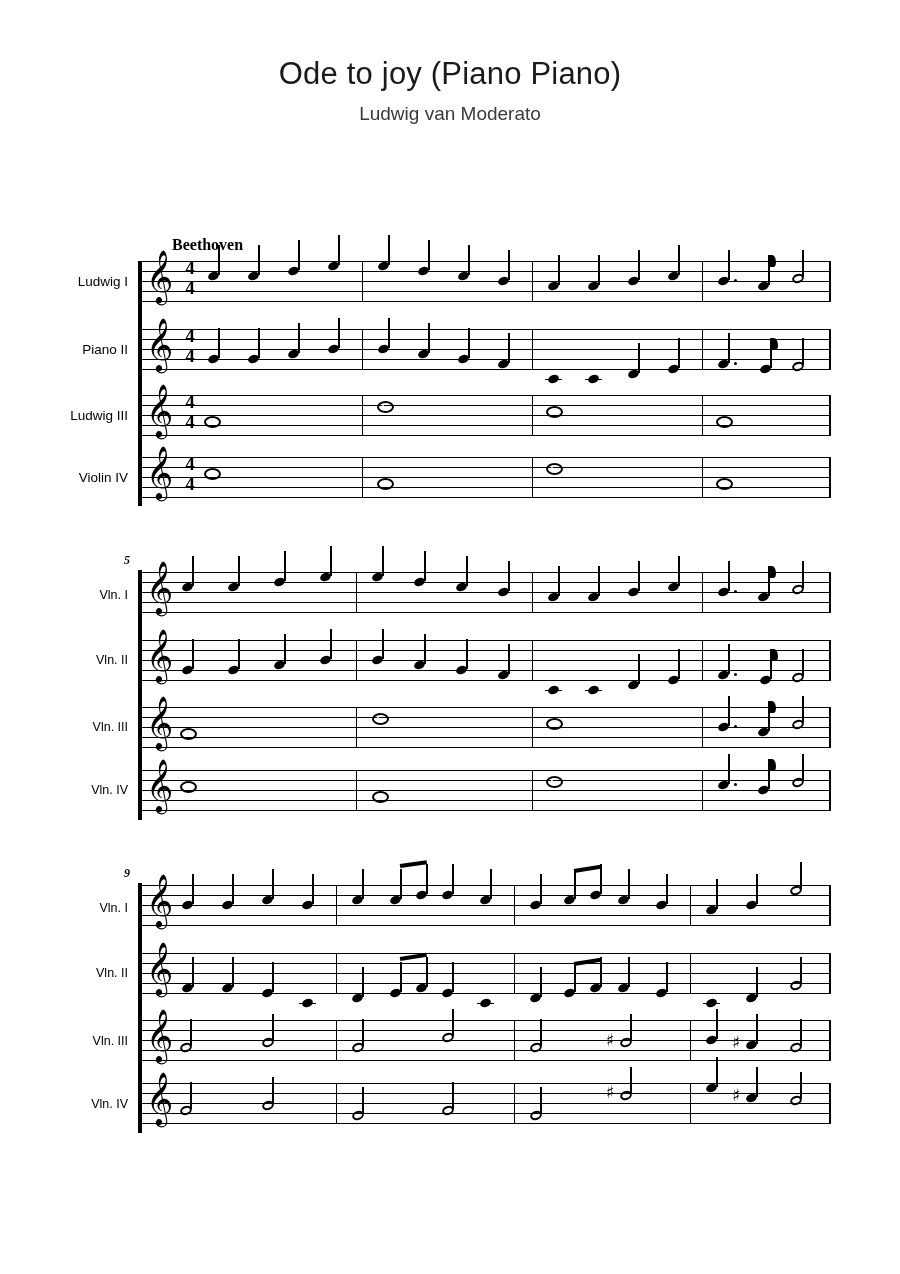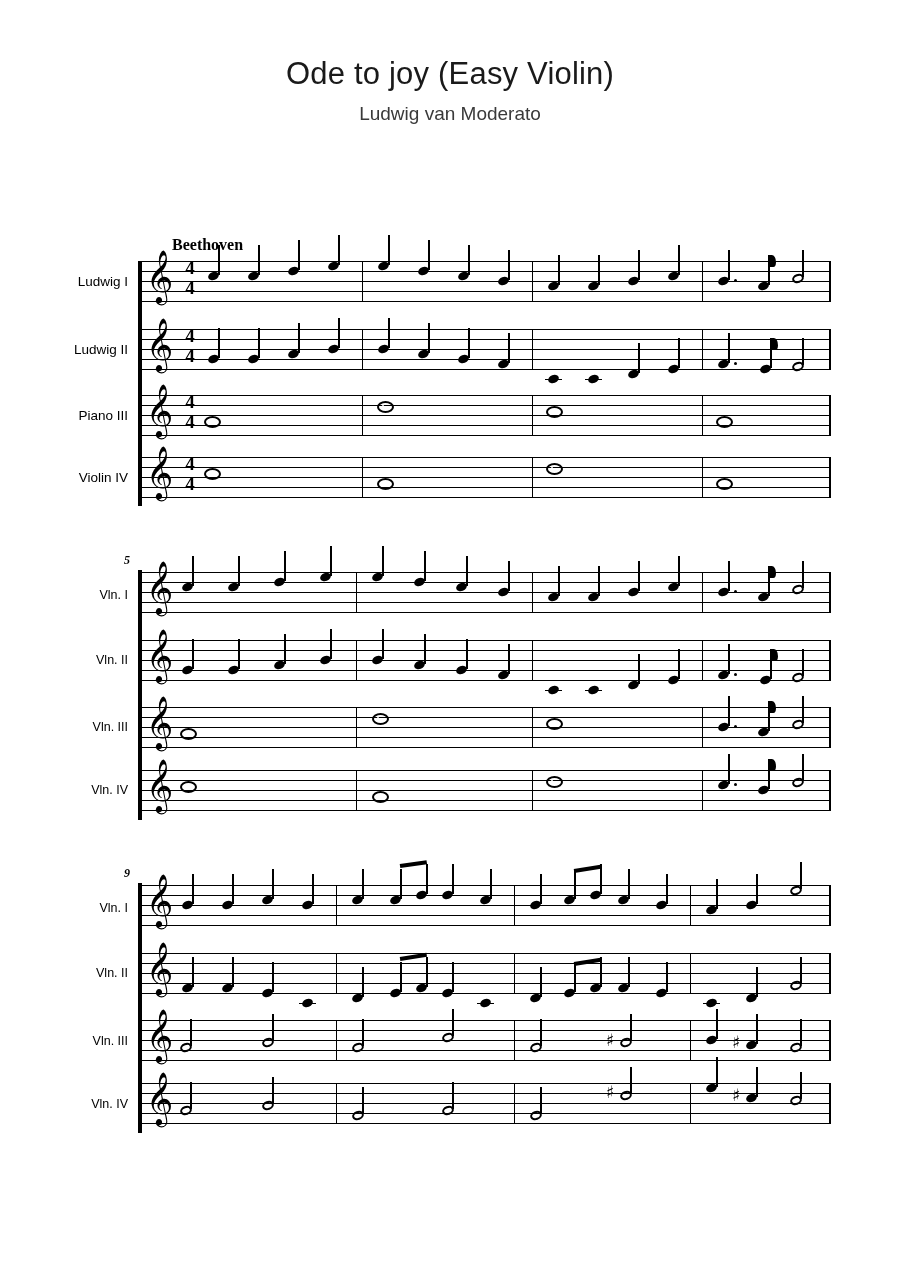"Ode to joy (Easy Violin)" div.title { text: Easy Violin -> Piano Piano }
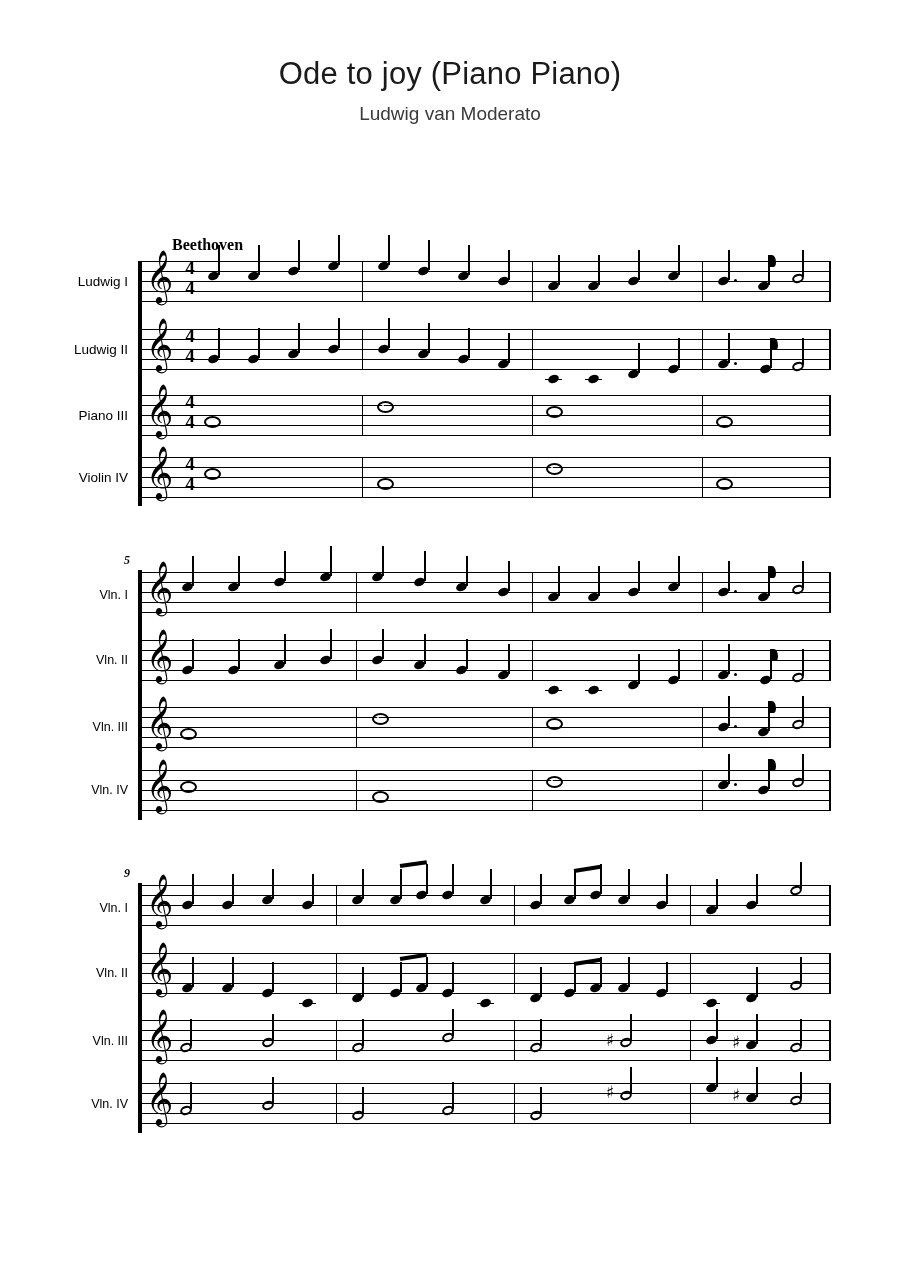"Ludwig II" div.instname { text: Ludwig -> Piano }
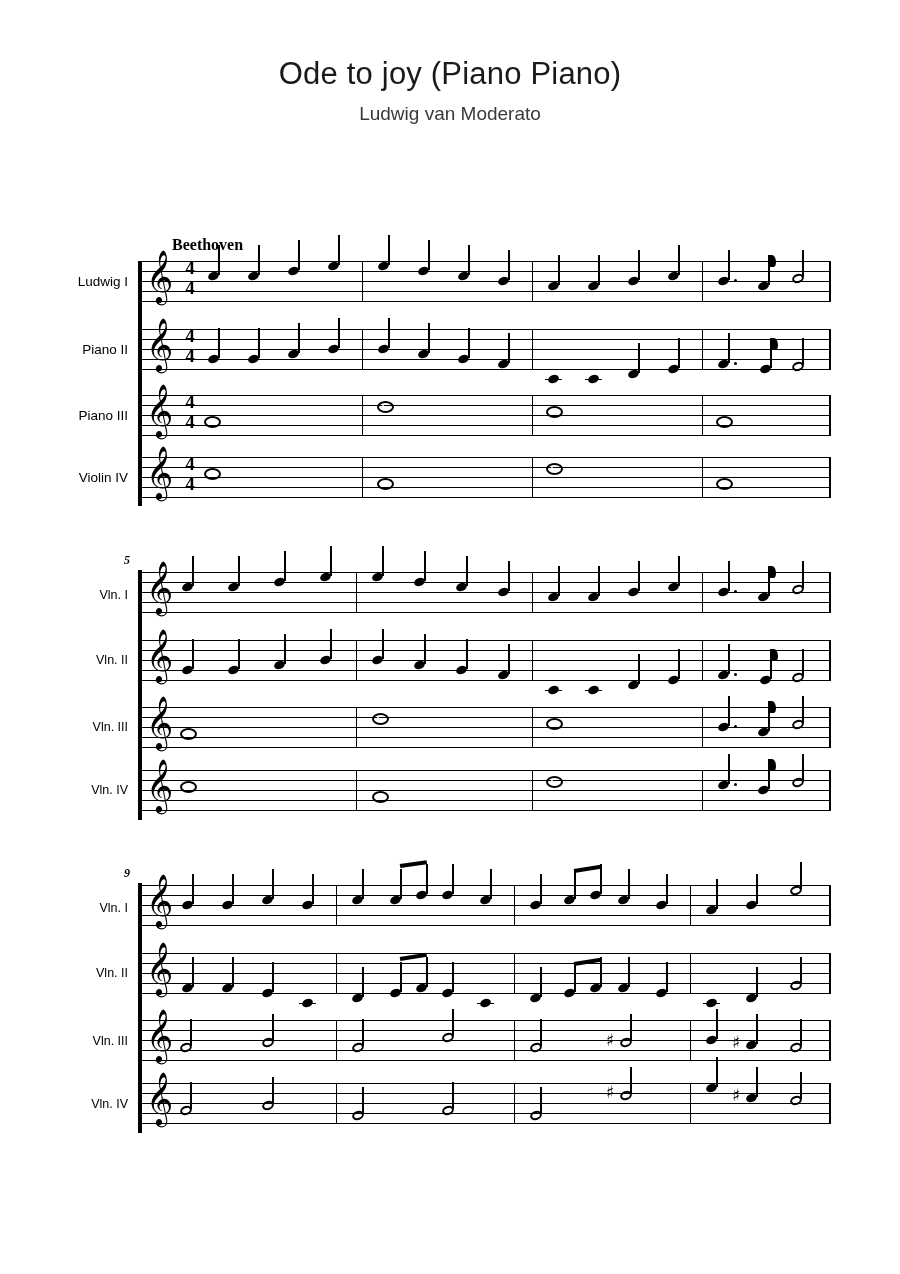"Piano III" div.instname { text: Piano -> Ludwig }
